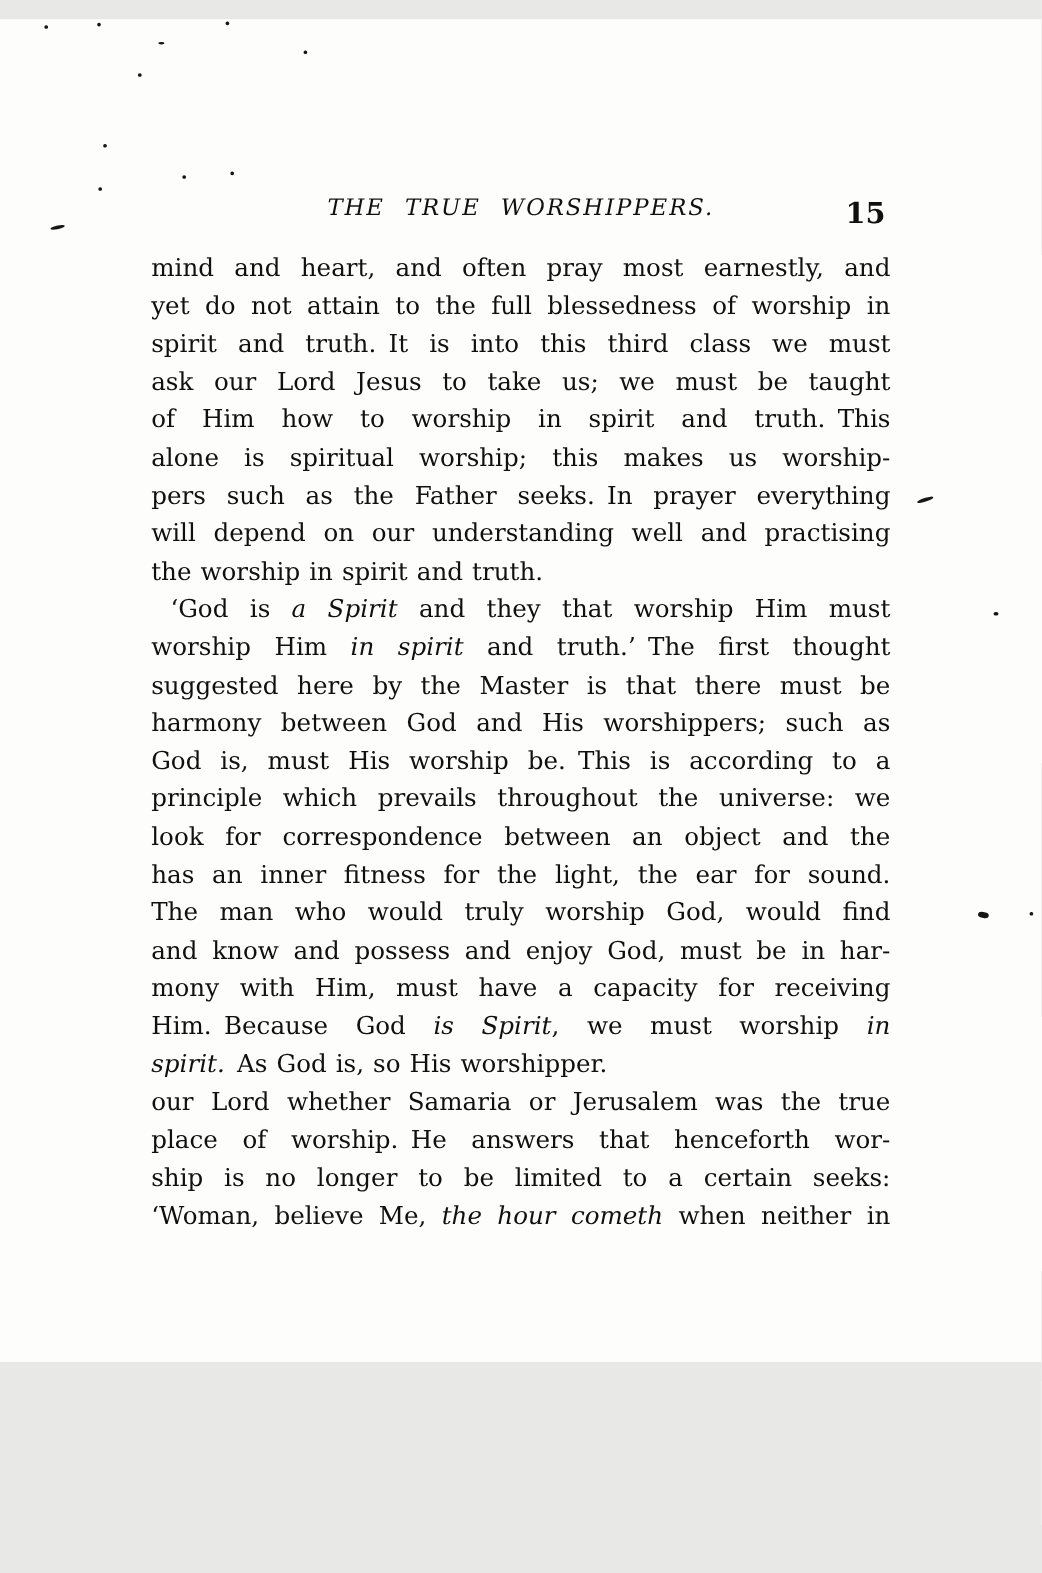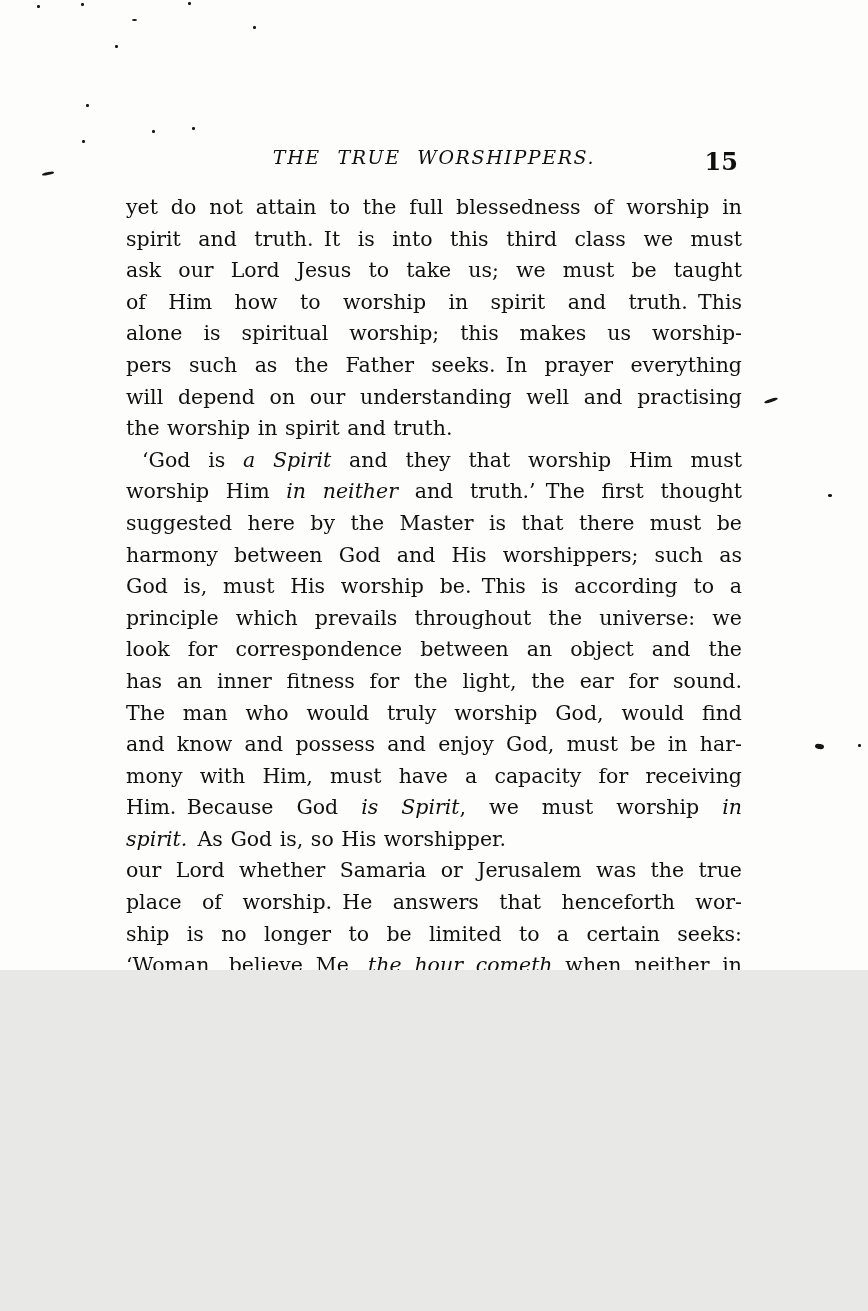"THE TRUE WORSHIPPERS." .page { height: 970px -> 1119px; margin: 0 auto -> 16px auto }
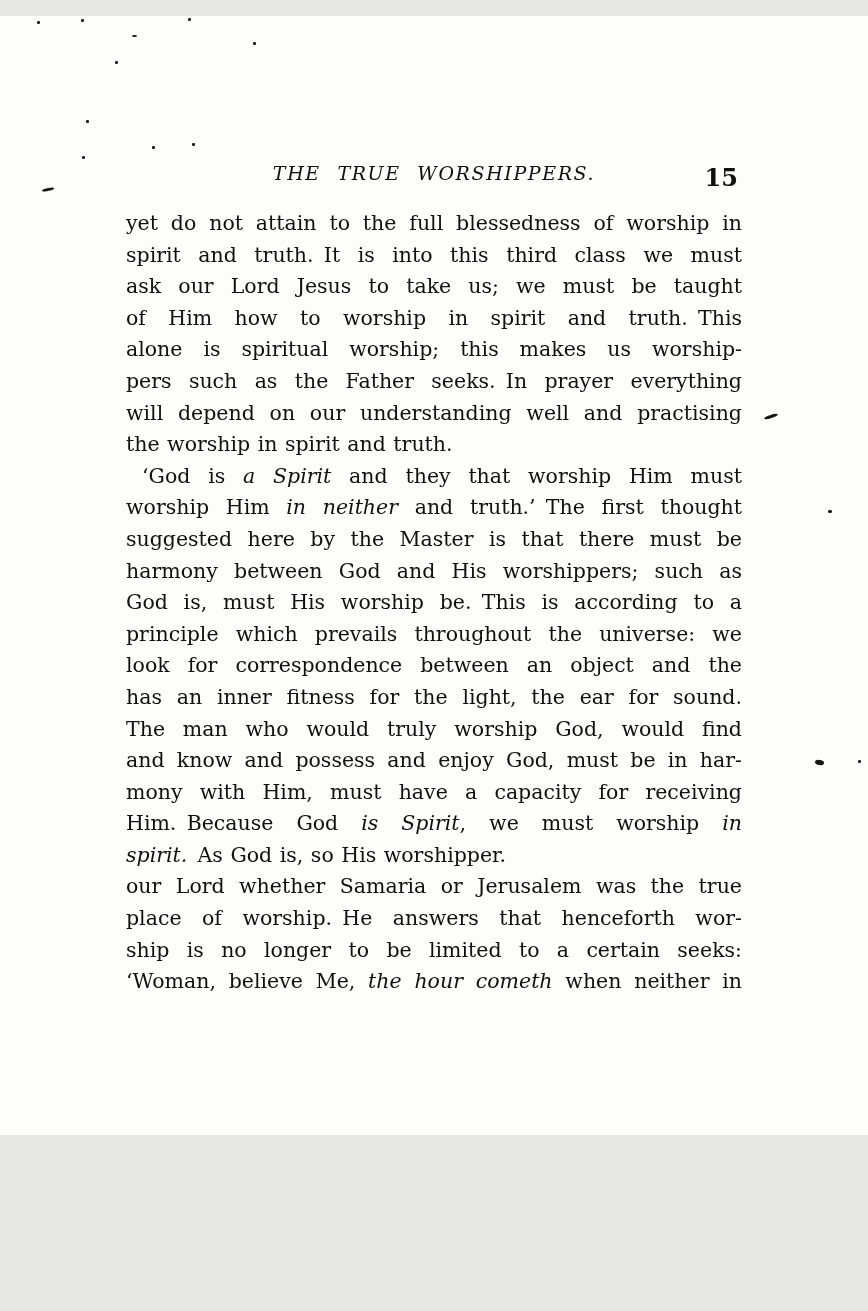"mind and heart, and often" div.line { html: none -> <div><span>mind and heart, and often pray most earnestly, and</span></div> }
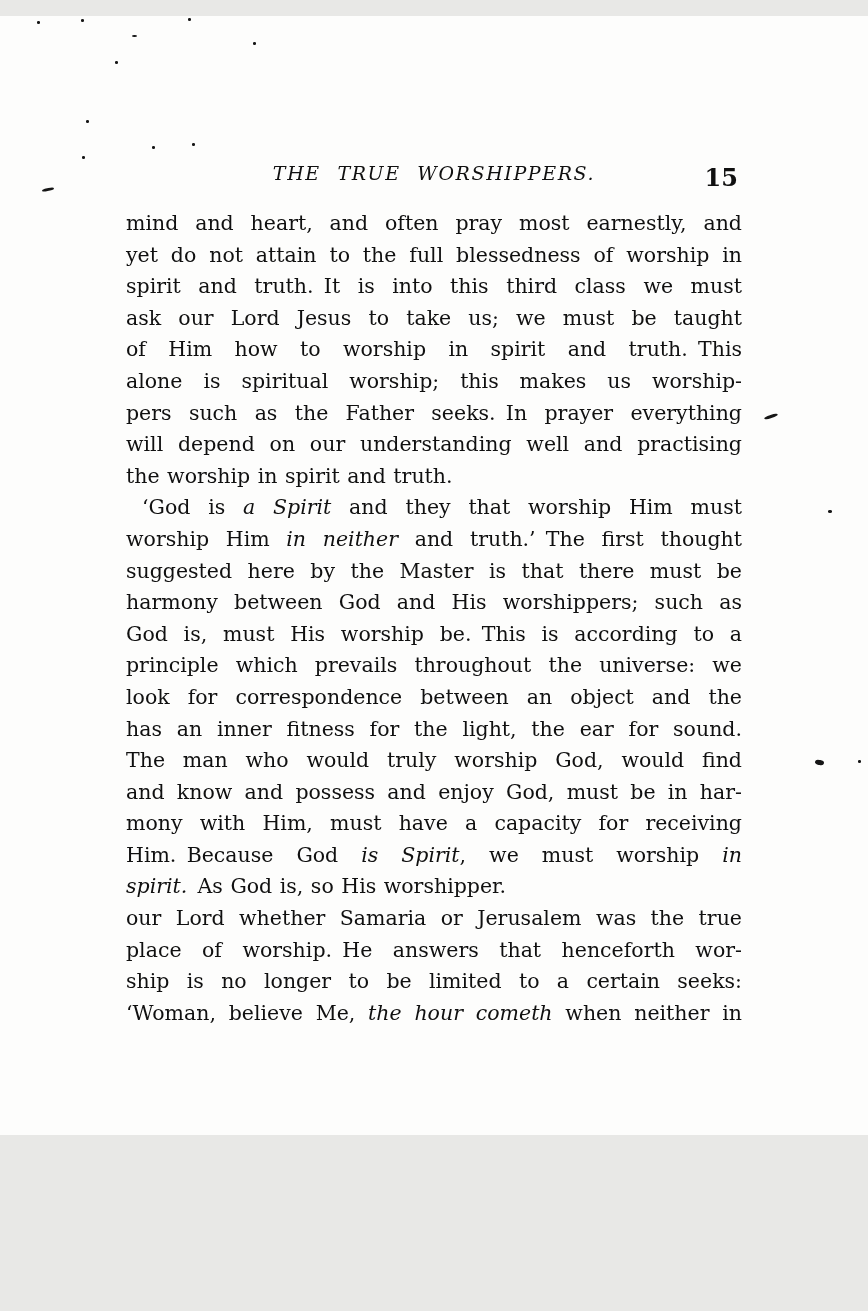"in neither" em { text: neither -> spirit }
